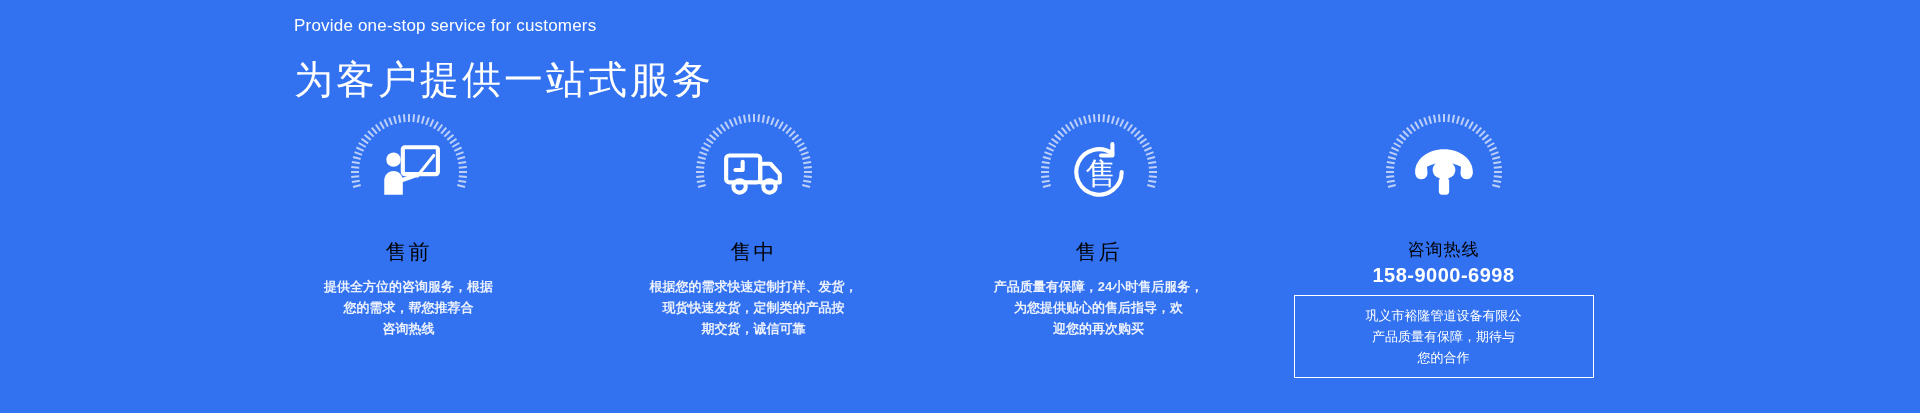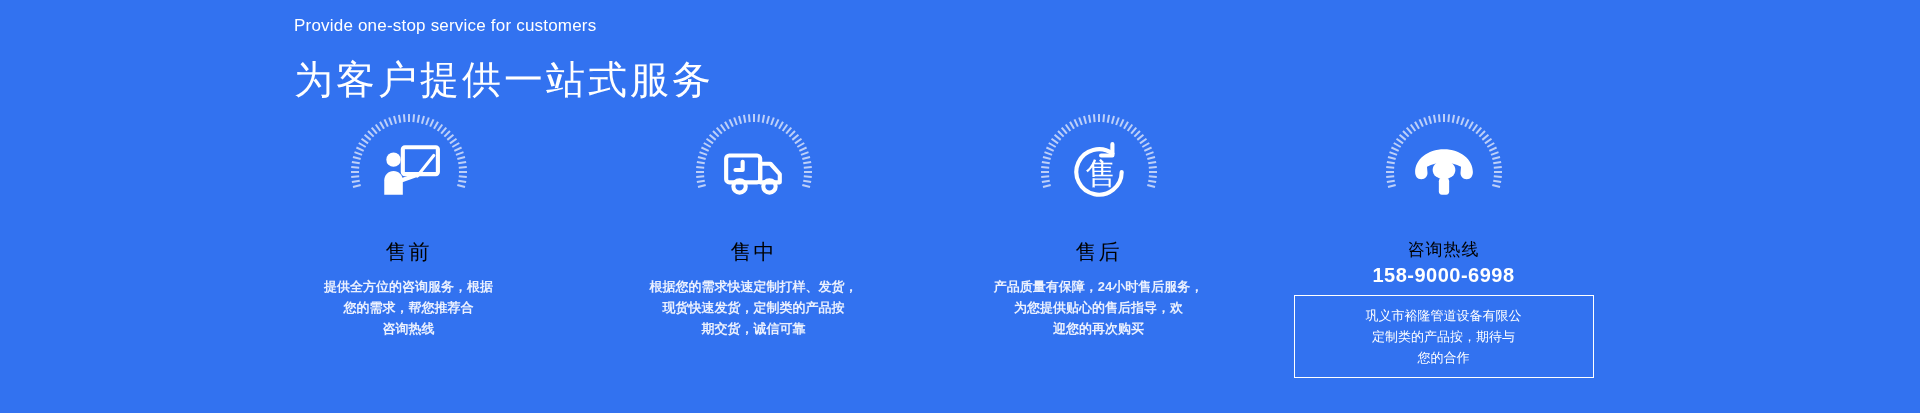"定制类的产品按，期待与" div { text: 定制类的产品按 -> 产品质量有保障 }
